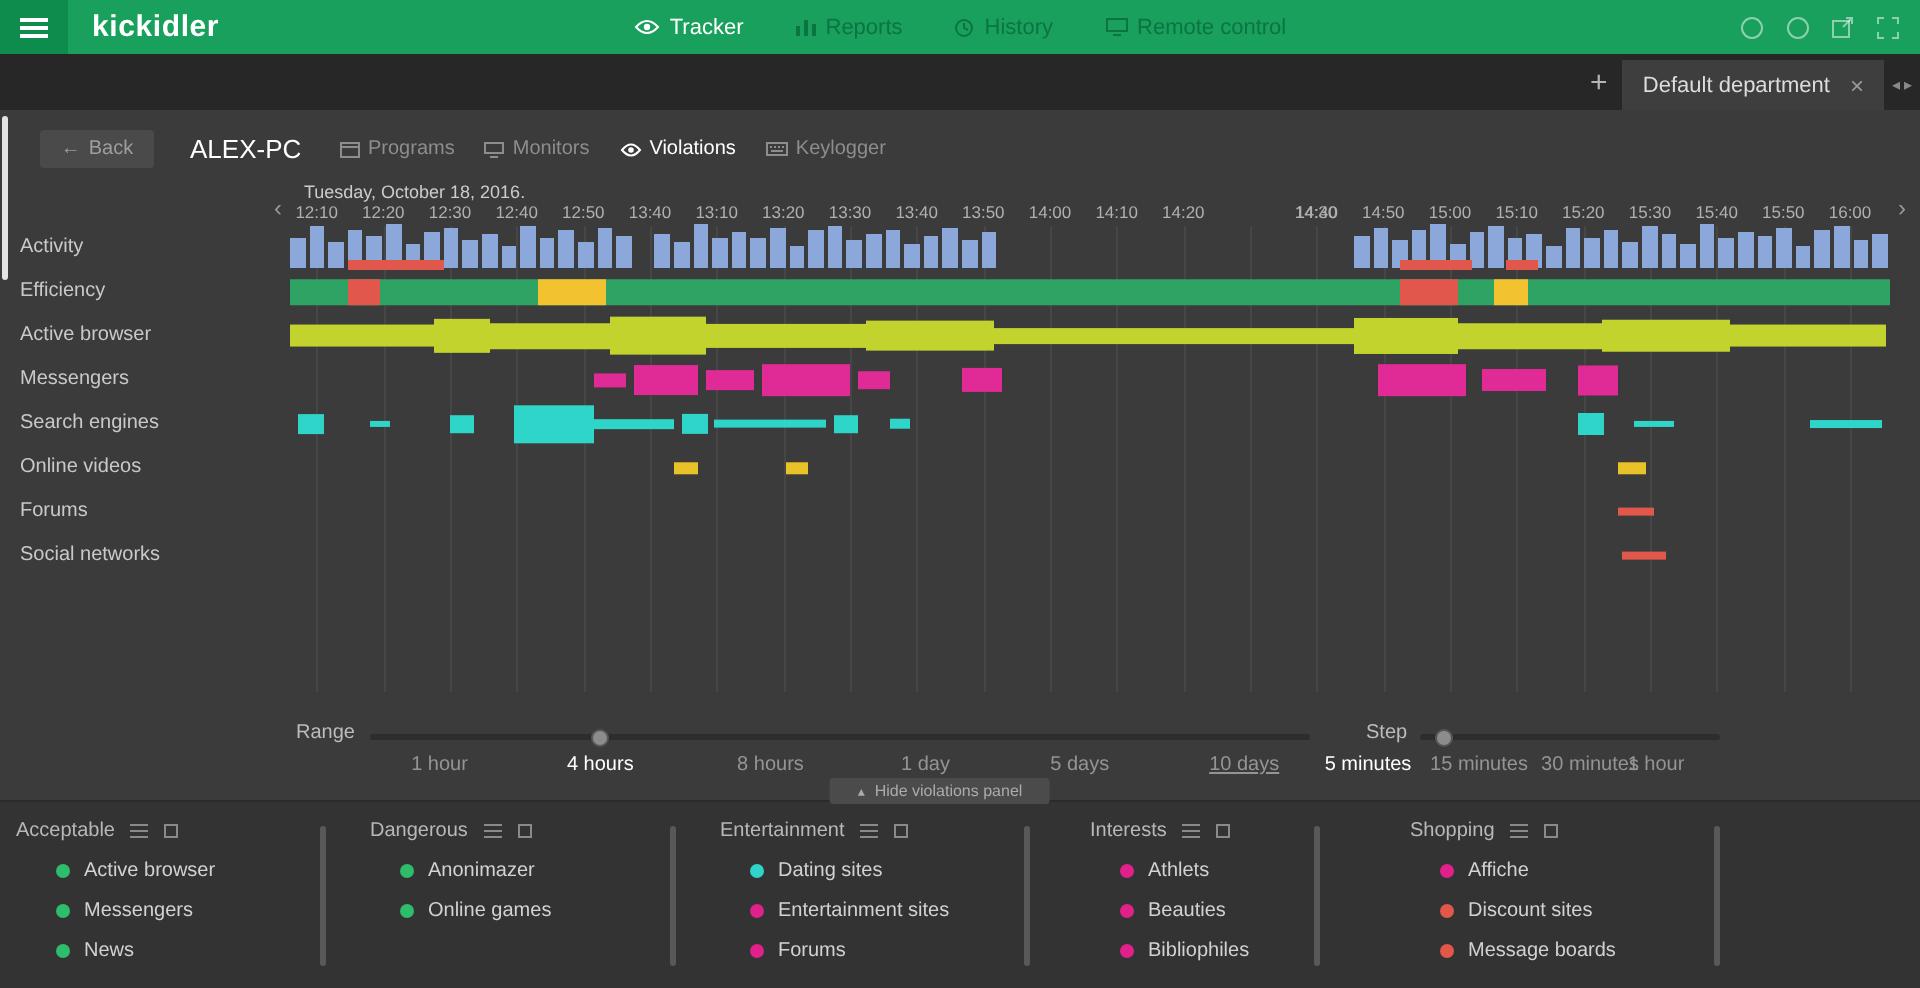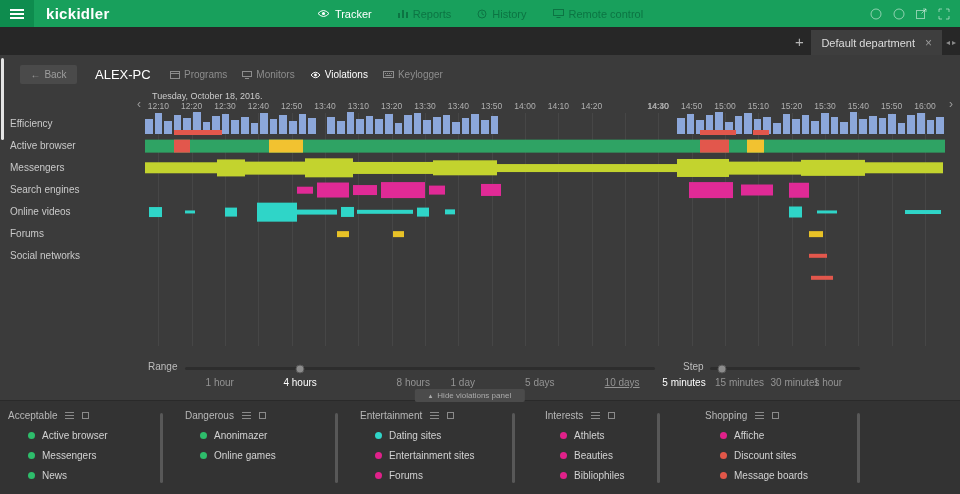"Activity" div.row-label { html: none -> <div>Activity</div> }
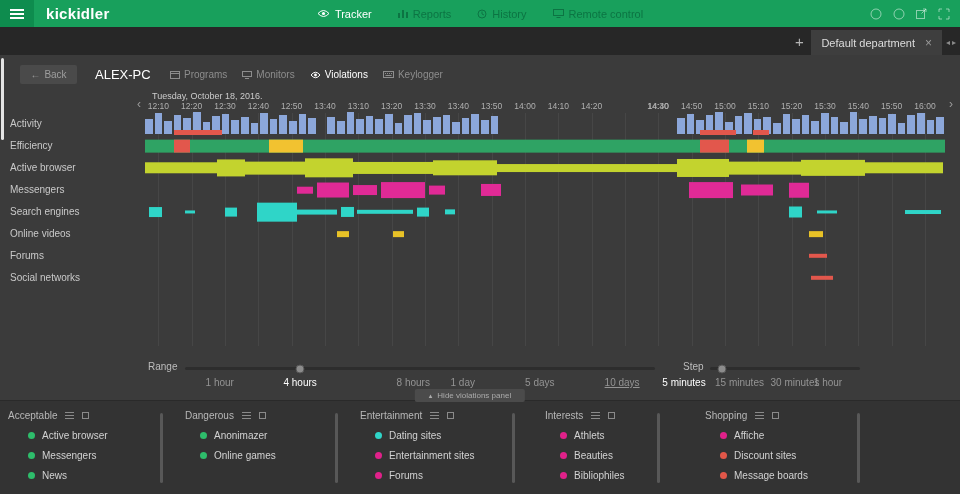"8 hours" span.opt { margin-left: 28px -> none }
